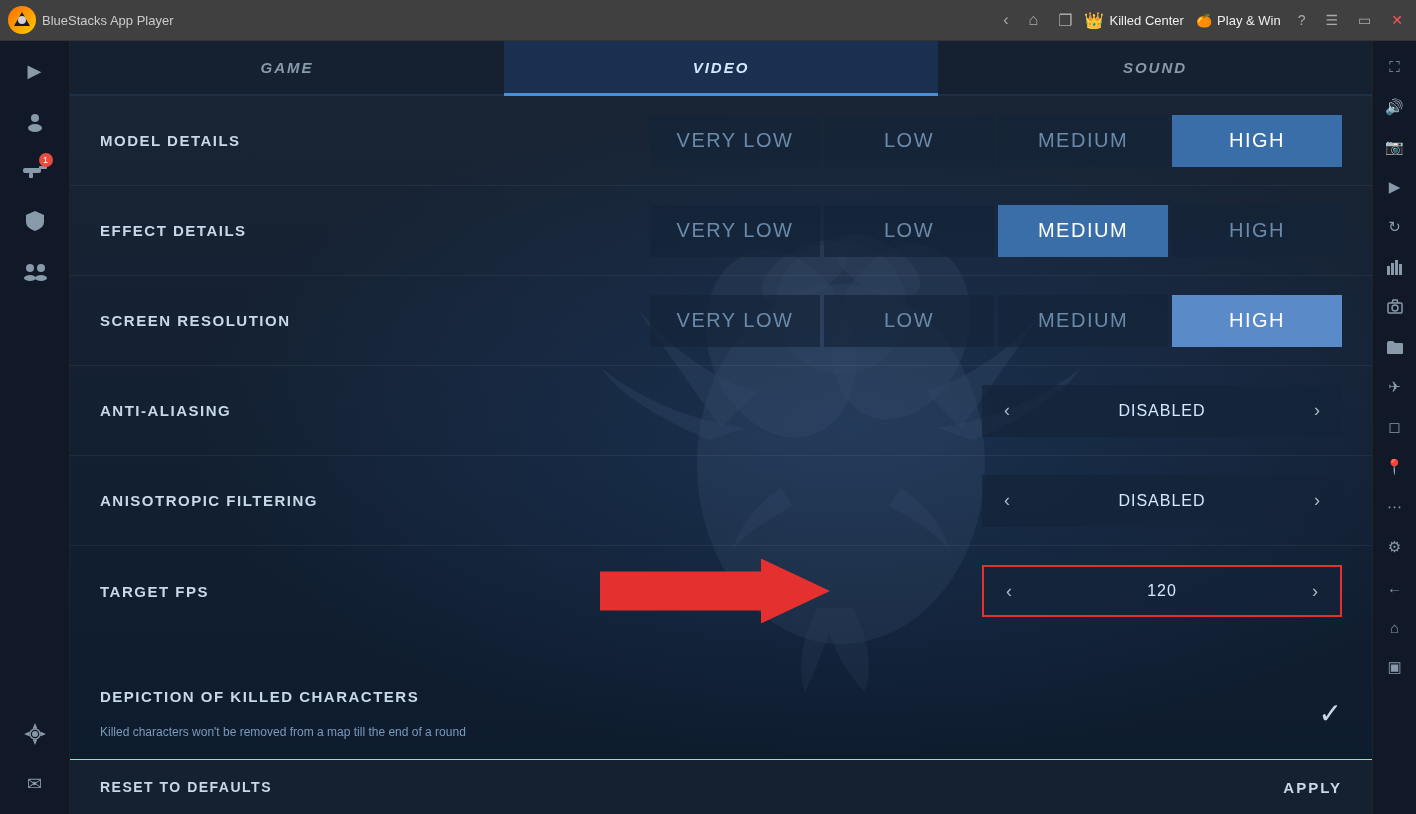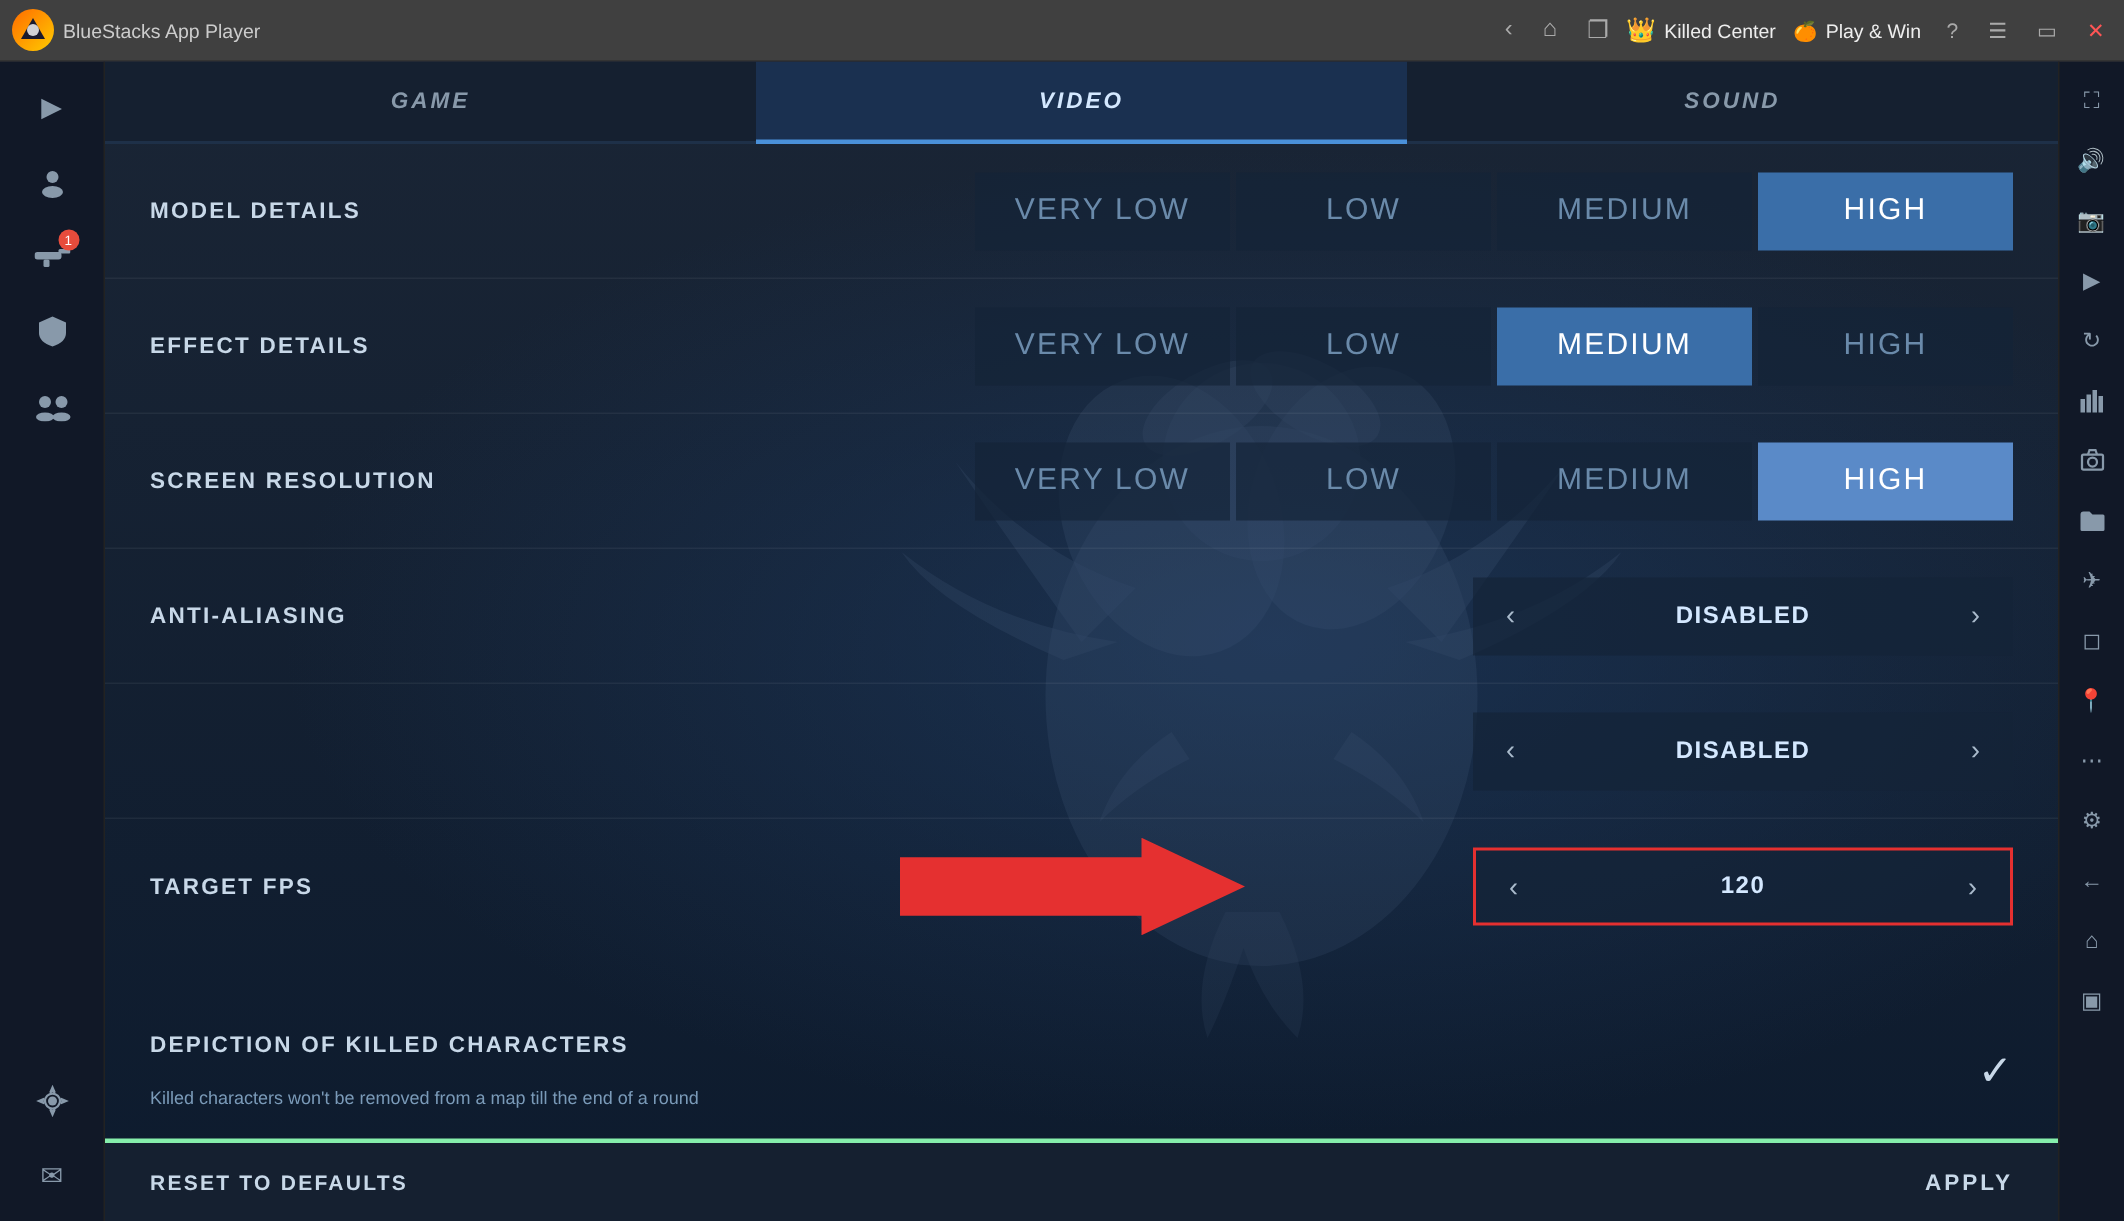"DISABLED" .selector-value { font-weight: bold -> normal }
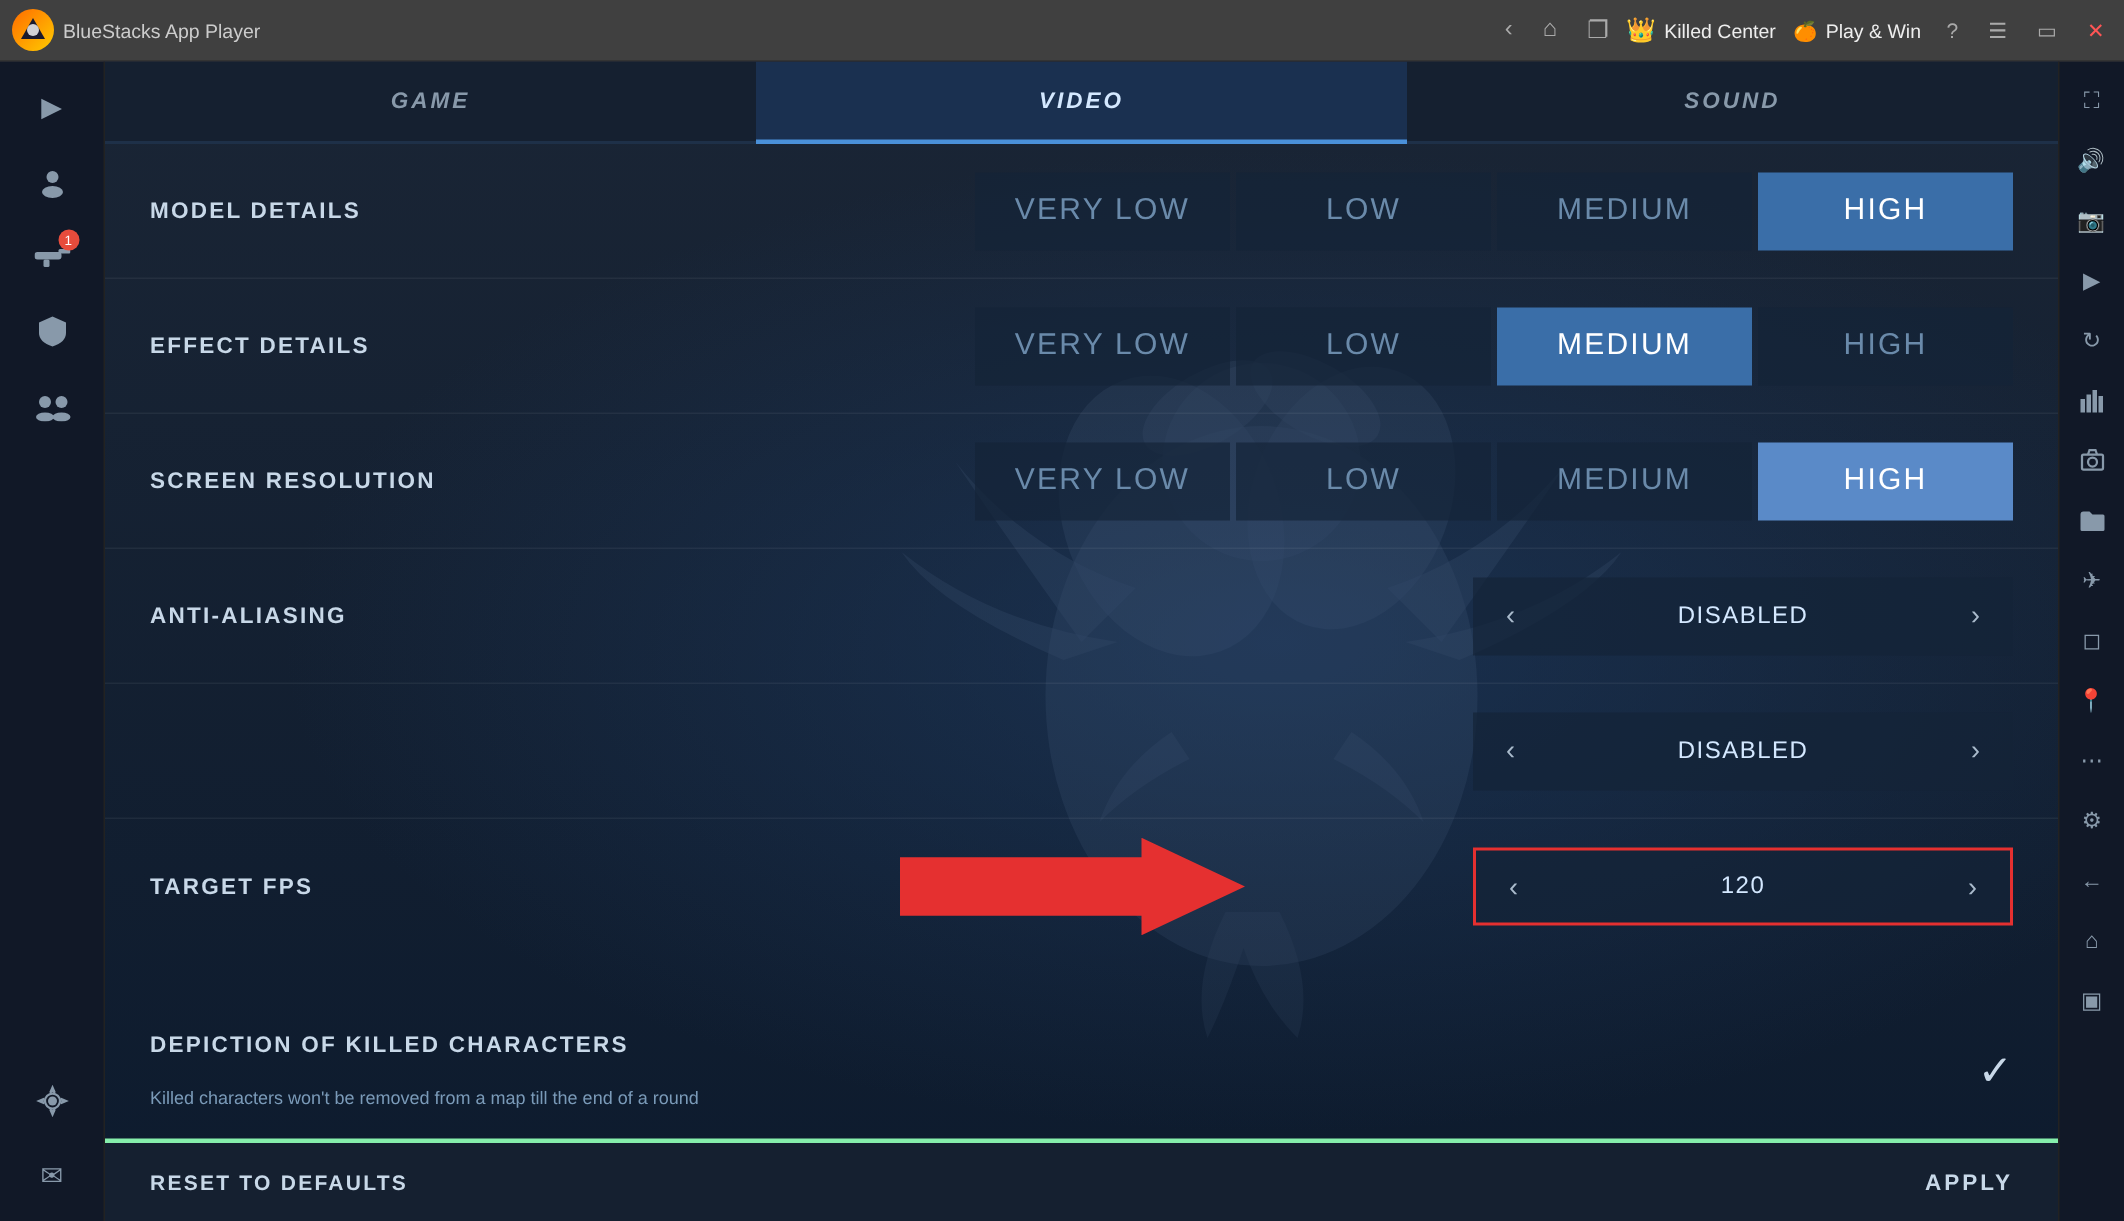"ANISOTROPIC FILTERING" span.setting-label { html: none -> <span>ANISOTROPIC FILTERING</span> }
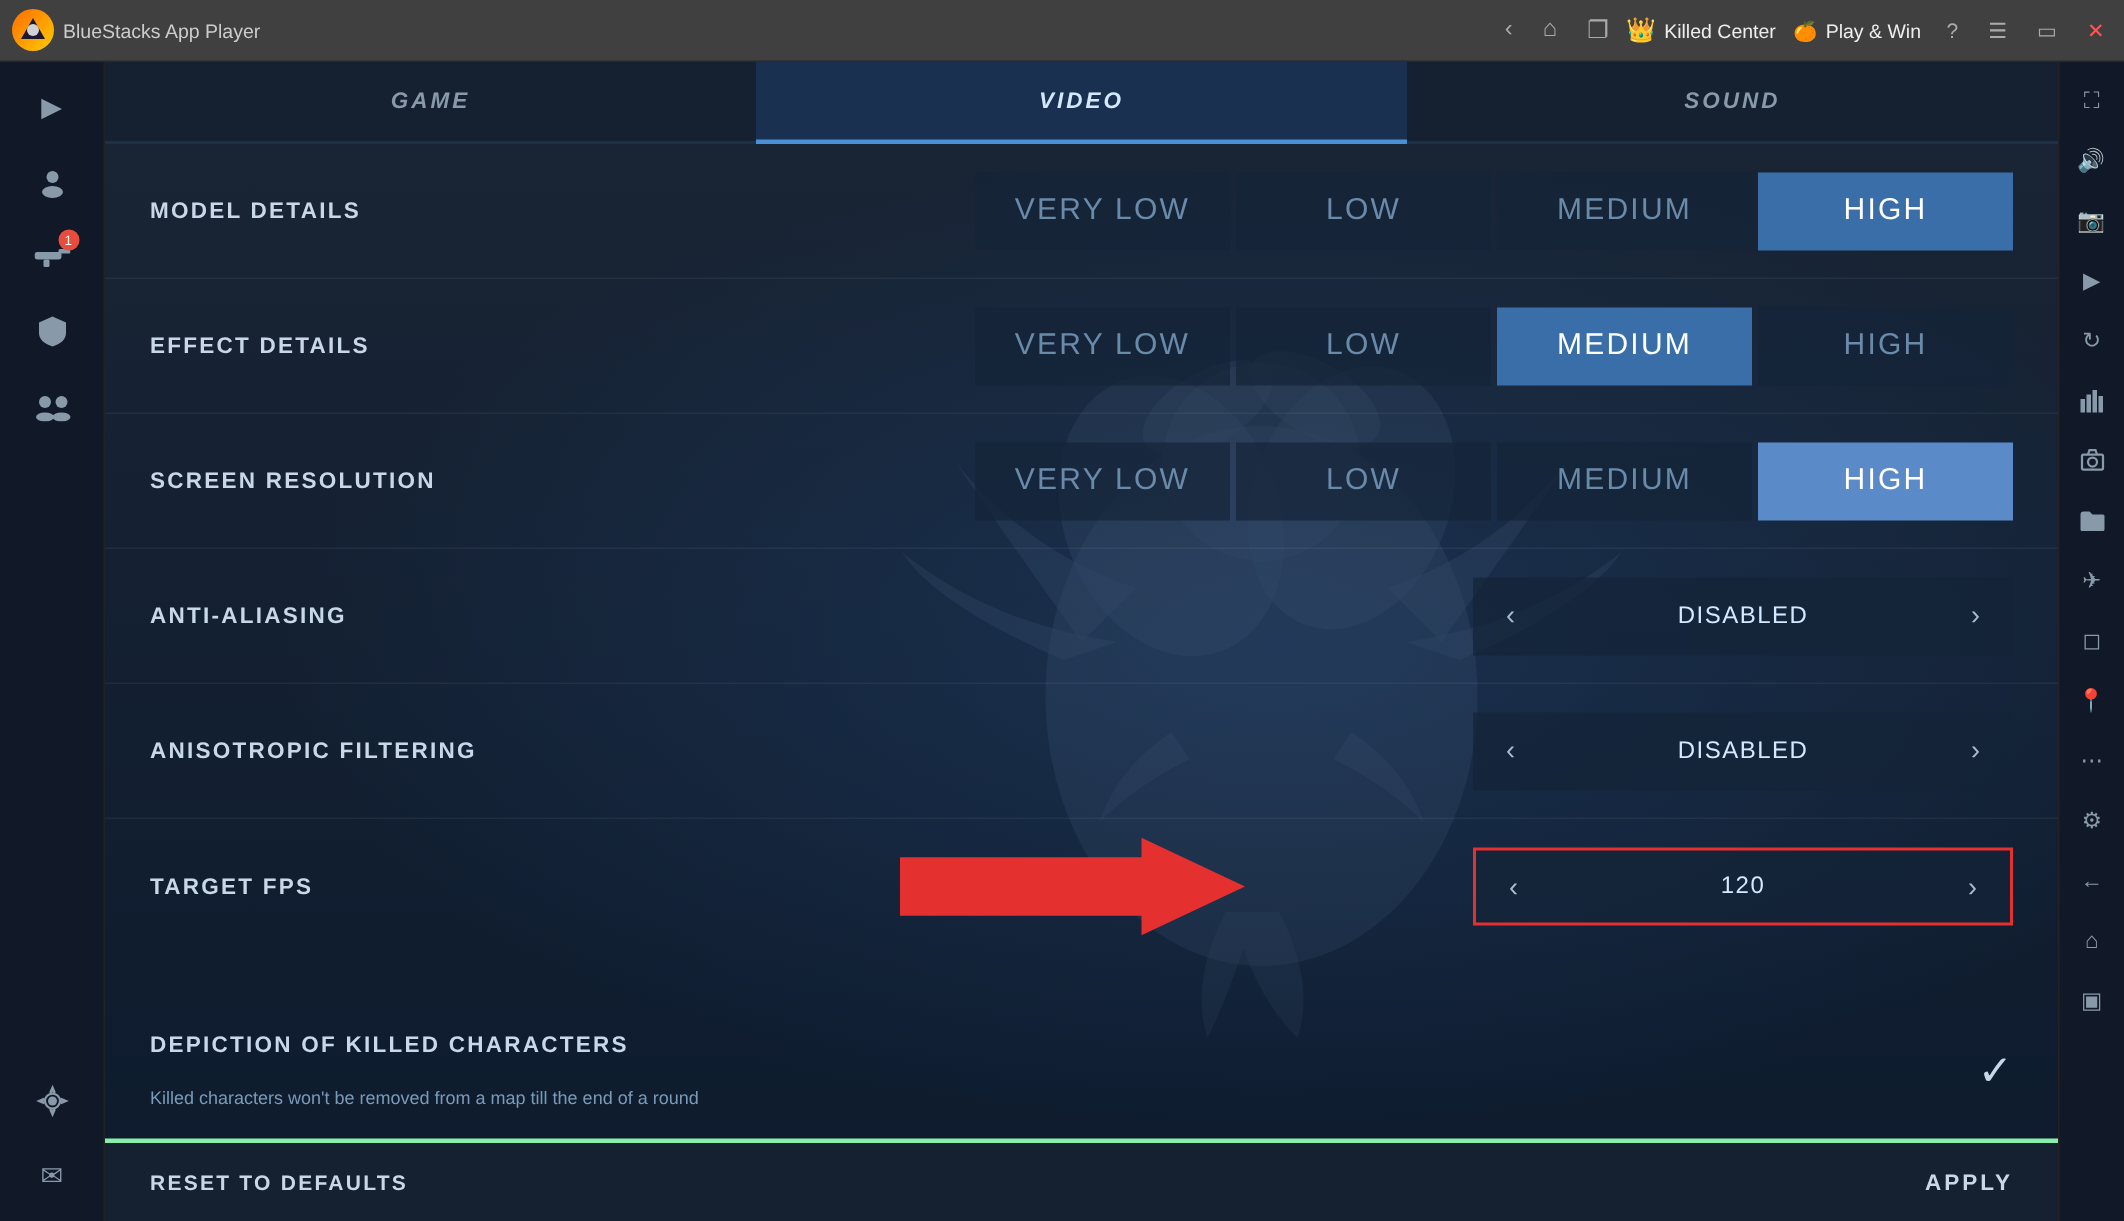"RESET TO DEFAULTS" #footer { border-top: 3px solid #86efac -> 1px solid #86efac }
